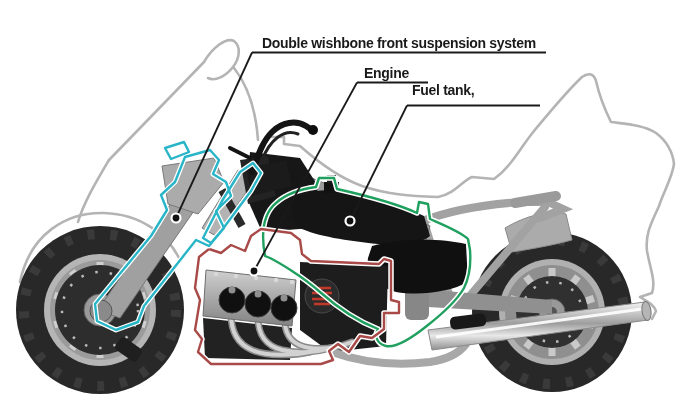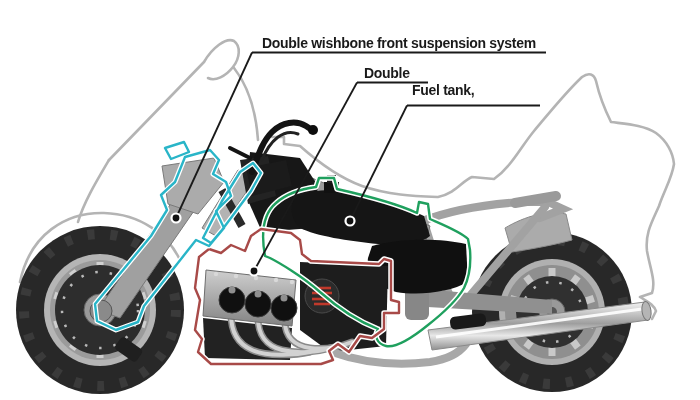"Double" div.callout-label { text: Double -> Engine }
